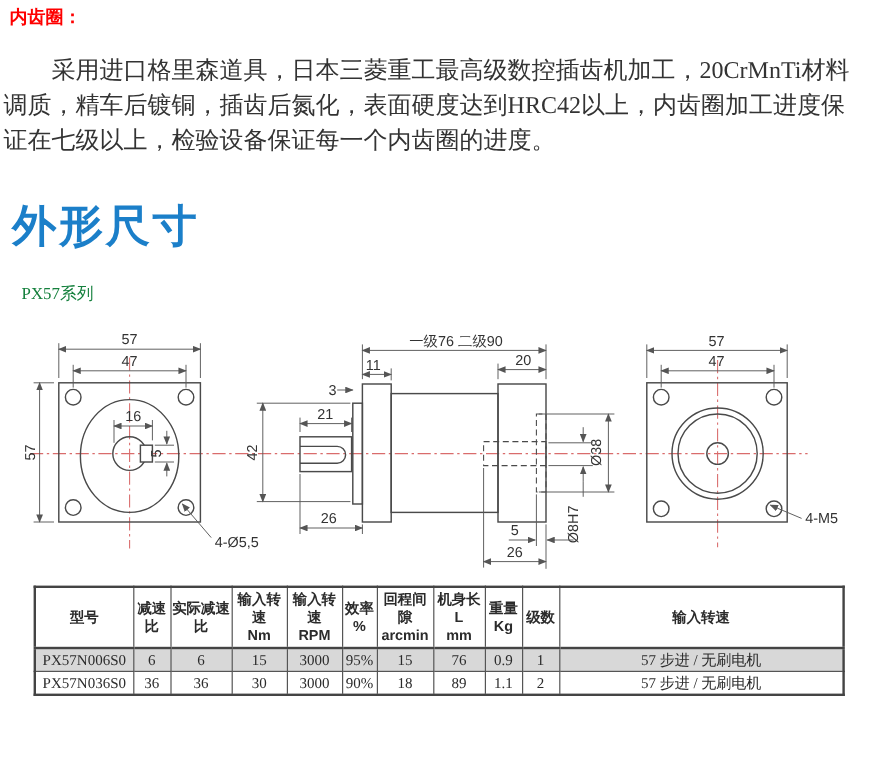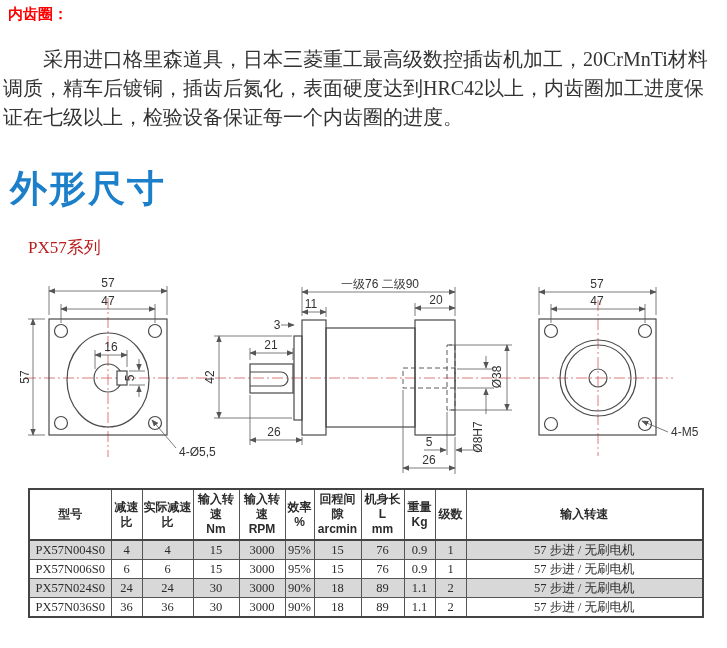"PX57系列" #series { color: #b91c1c -> #15803d; font-size: 17px -> 14px; left: 28px -> 18px }
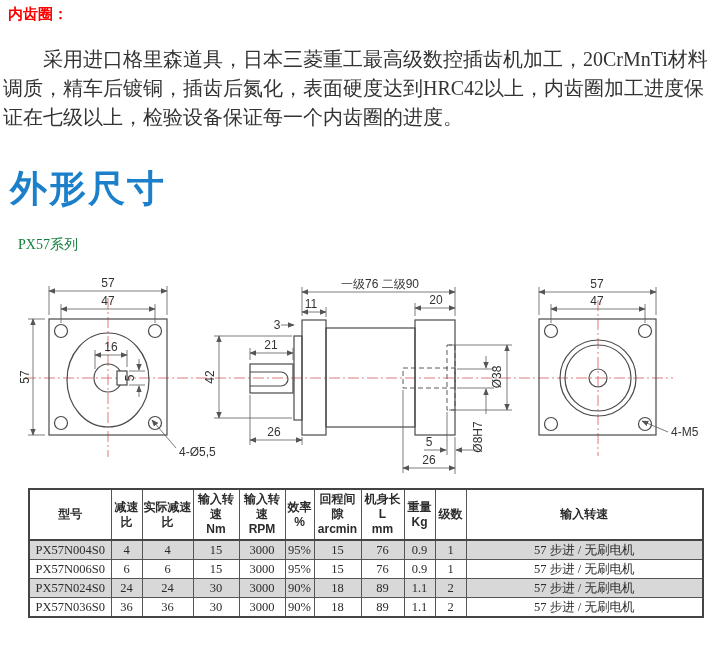"PX57N004S0" tr { html: <tr> <td>PX57N004S0</td> <td>4</td> <td>4</td> <td>15</td> <td>3000</td> <td>95%</td> <td>15</td> <td>76</td> <td>0.9</td> <td>1</td> <td>57 步进 / 无刷电机</td> </tr> -> none }
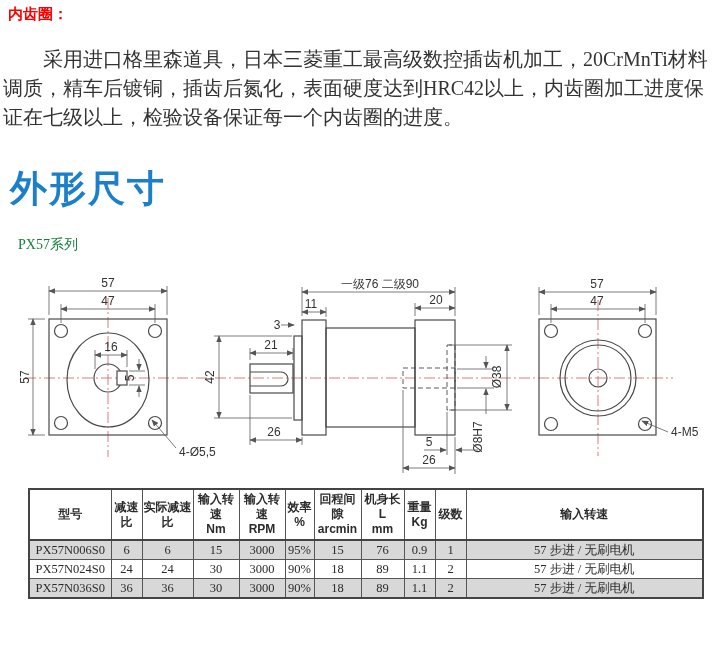"PX57N024S0" tr { html: <tr> <td>PX57N024S0</td> <td>24</td> <td>24</td> <td>30</td> <td>3000</td> <td>90%</td> <td>18</td> <td>89</td> <td>1.1</td> <td>2</td> <td>57 步进 / 无刷电机</td> </tr> -> none }
